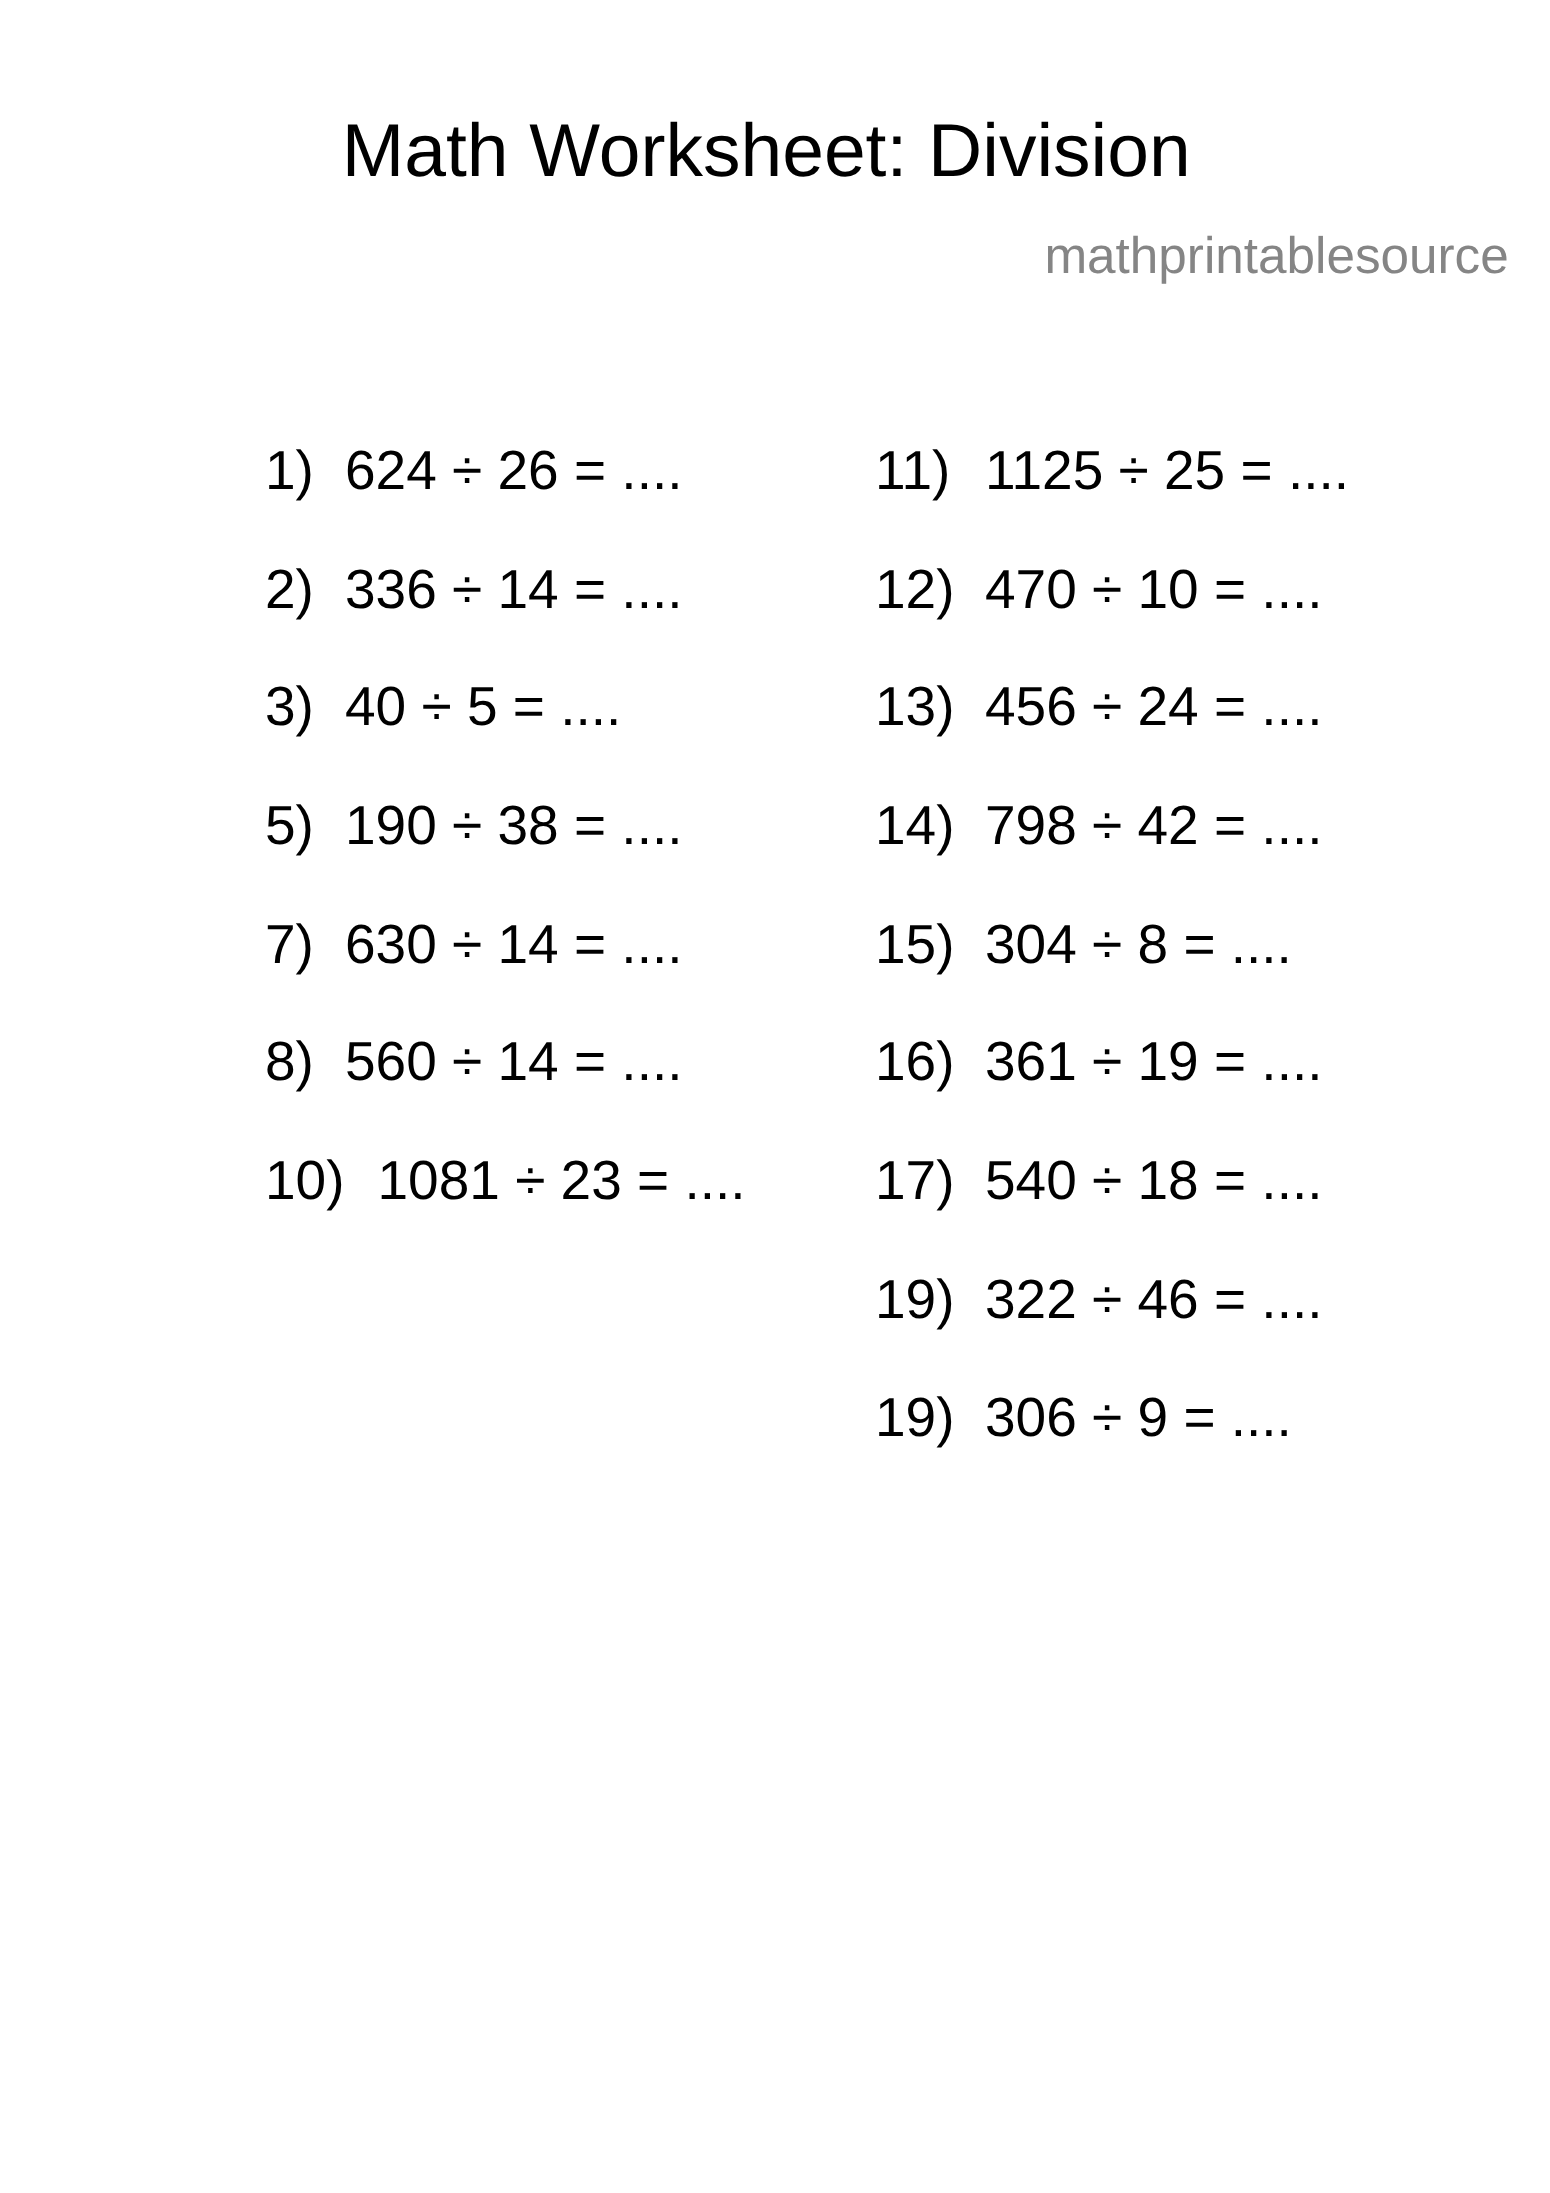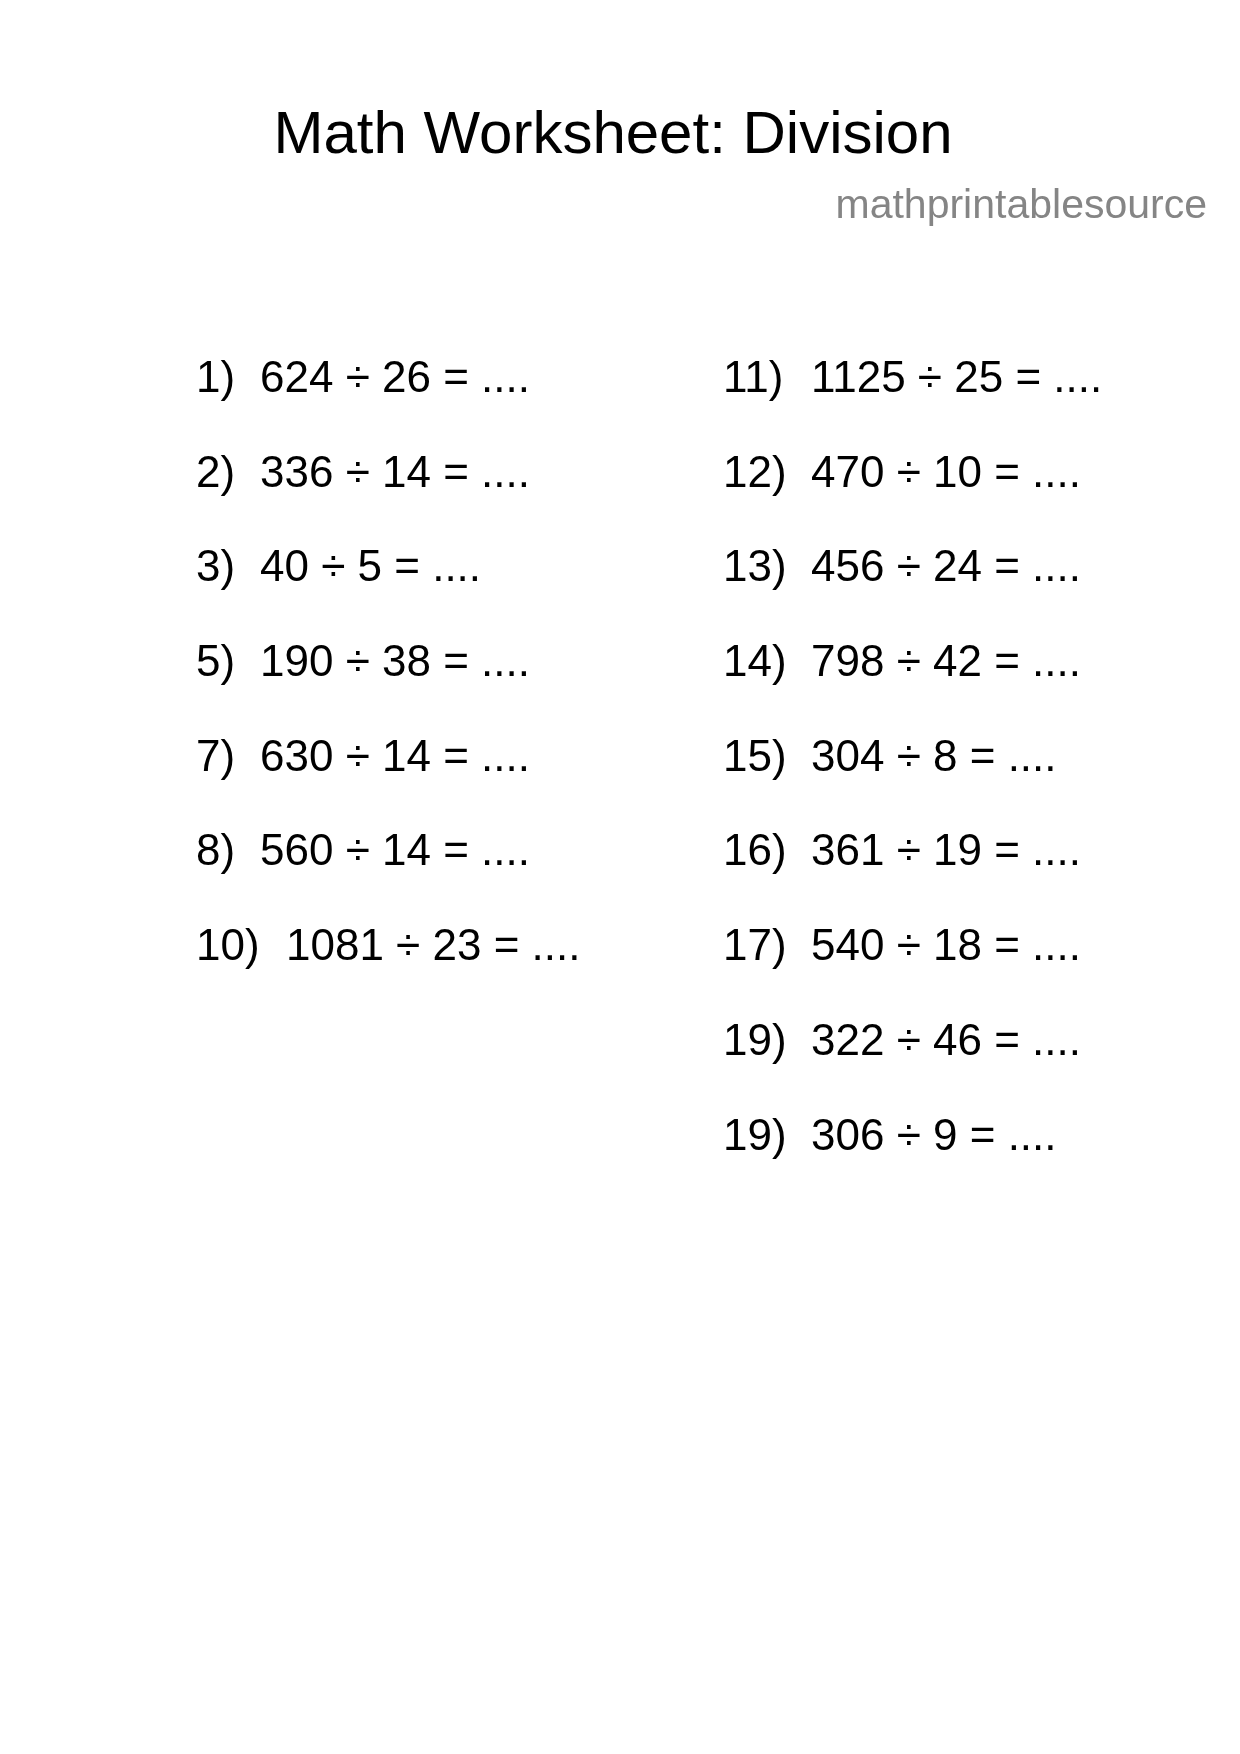"Math Worksheet: Division" .title { top: 98px -> 86px }
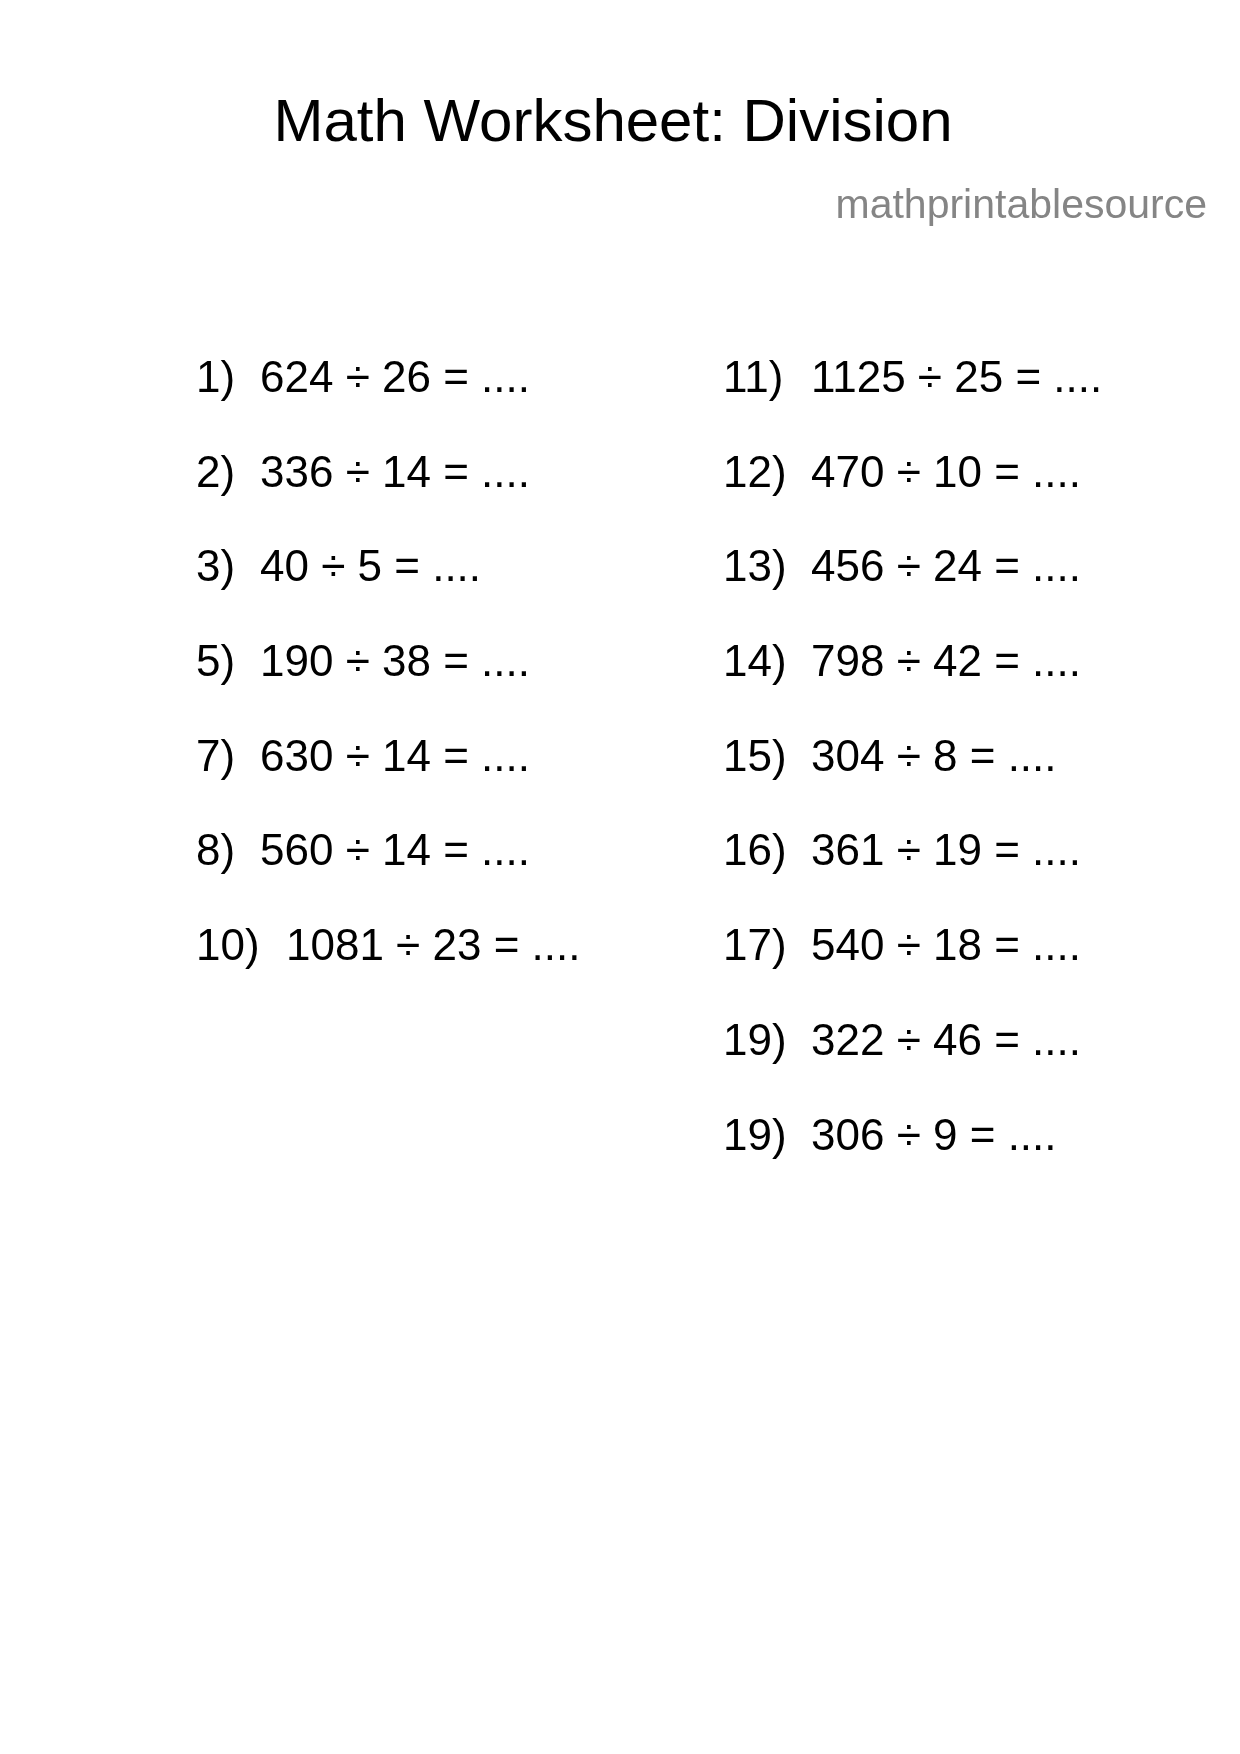"1) 624 ÷ 26 =" .col.left { left: 196px -> 212px }
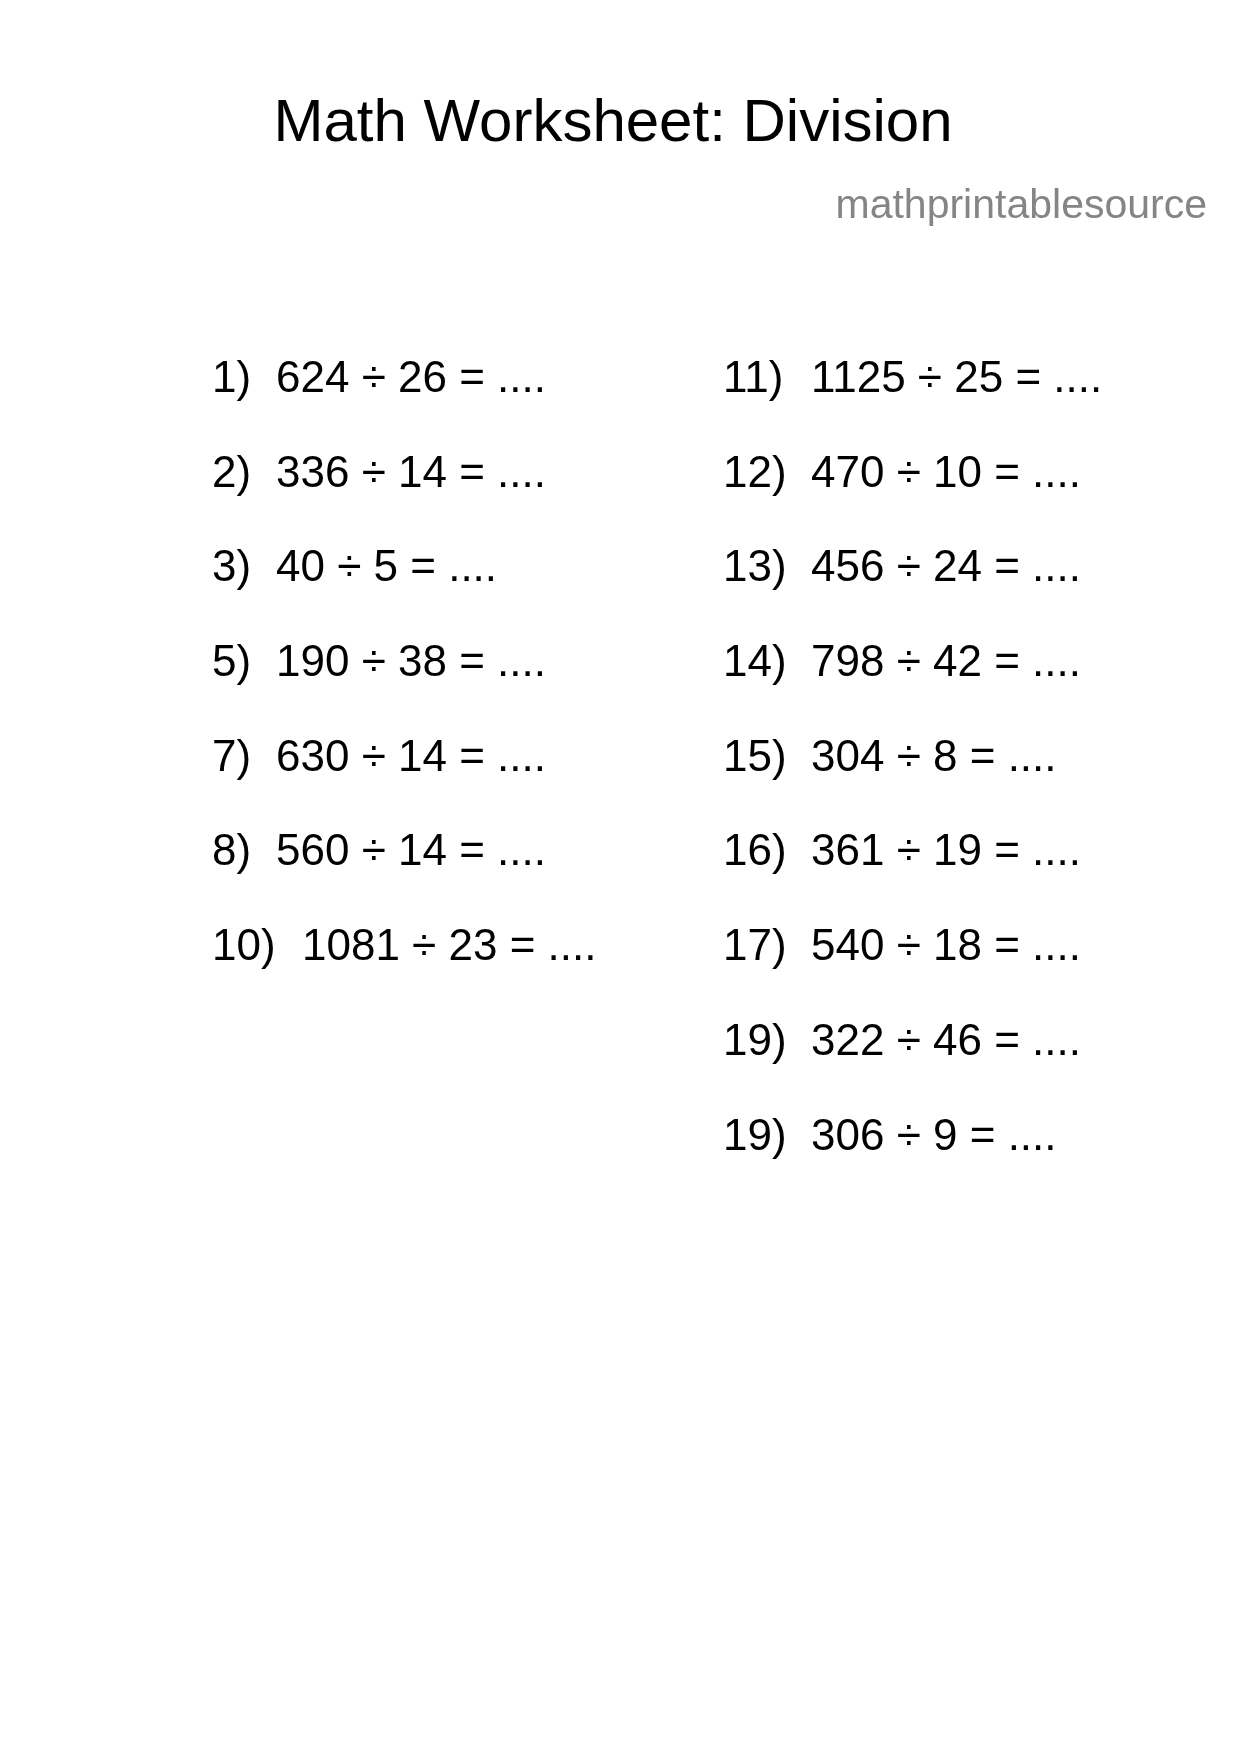"11) 1125 ÷ 25 =" .col.right { margin-left: 23px -> none }
